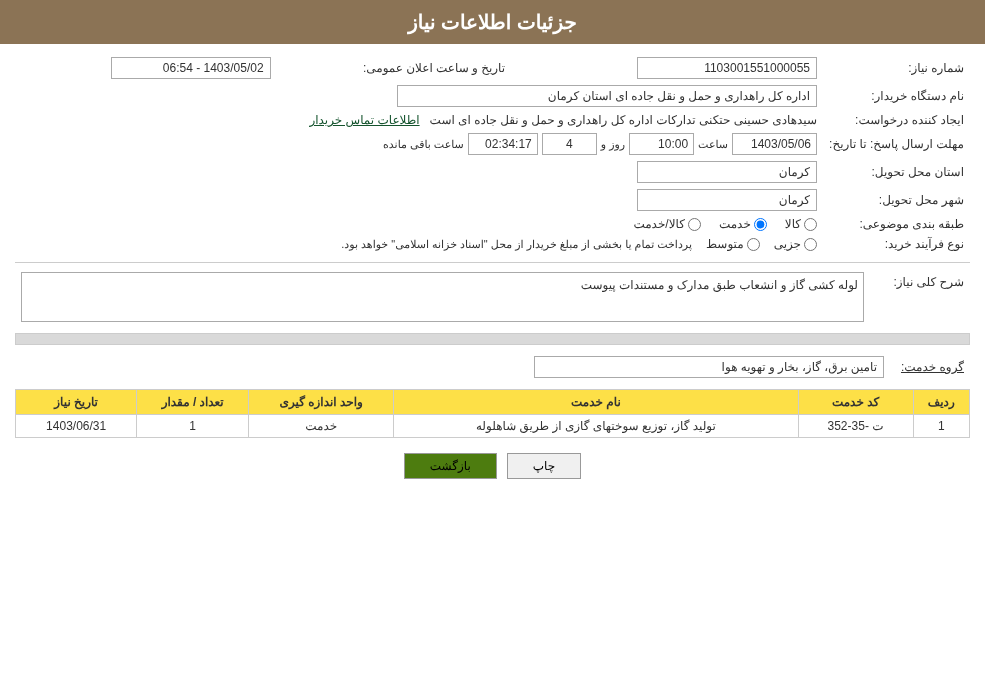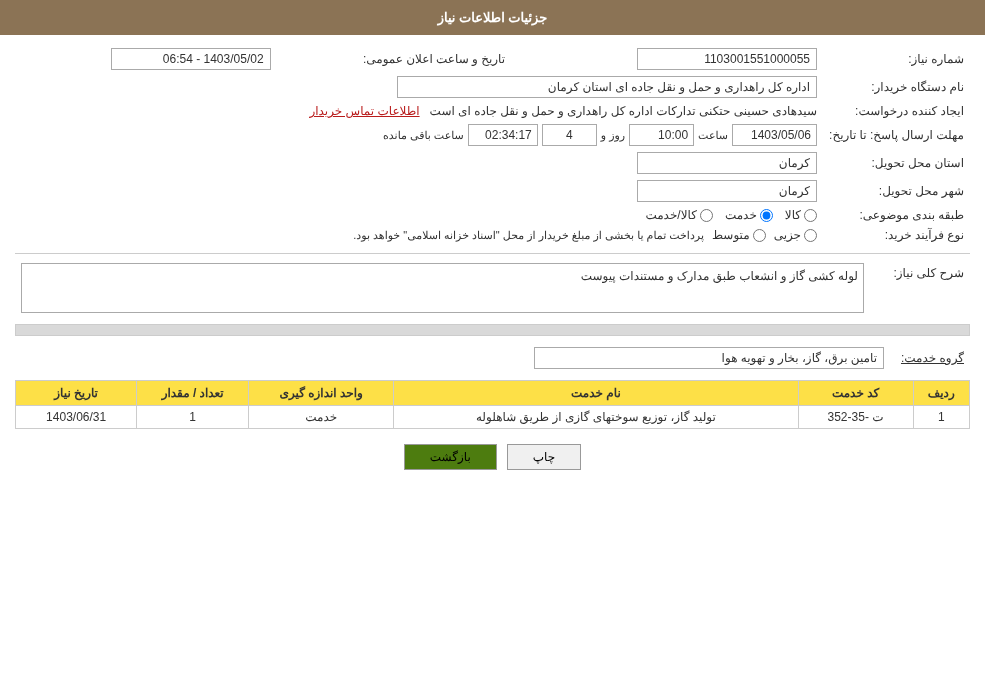"جزئیات اطلاعات نیاز" .header-bar { font-size: 13px -> 20px }
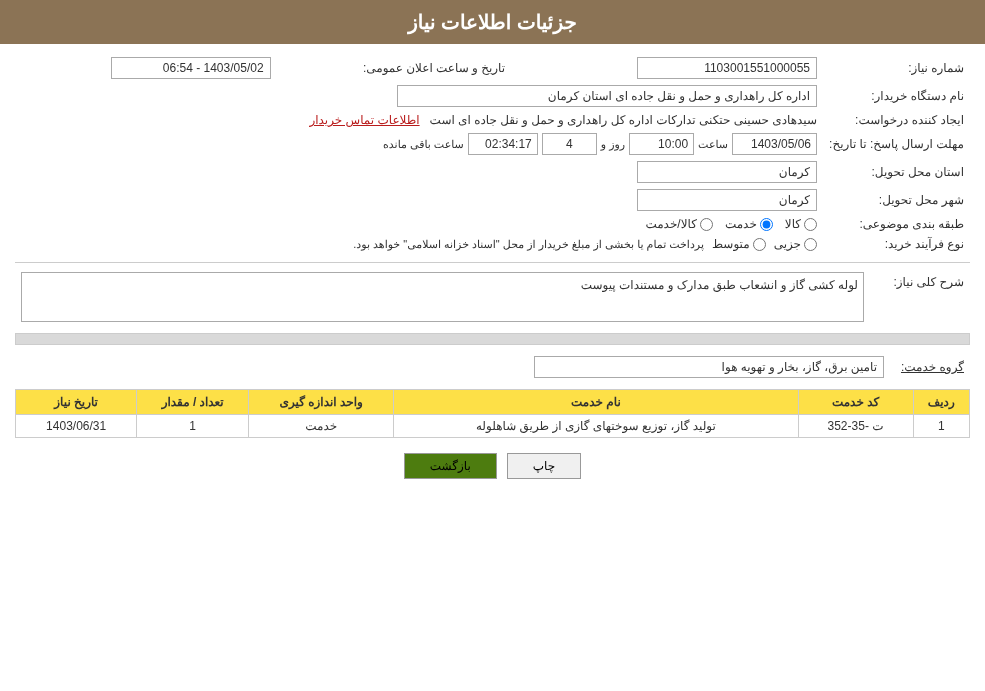"اطلاعات تماس خریدار" .link-style { color: #b91c1c -> #14532d }
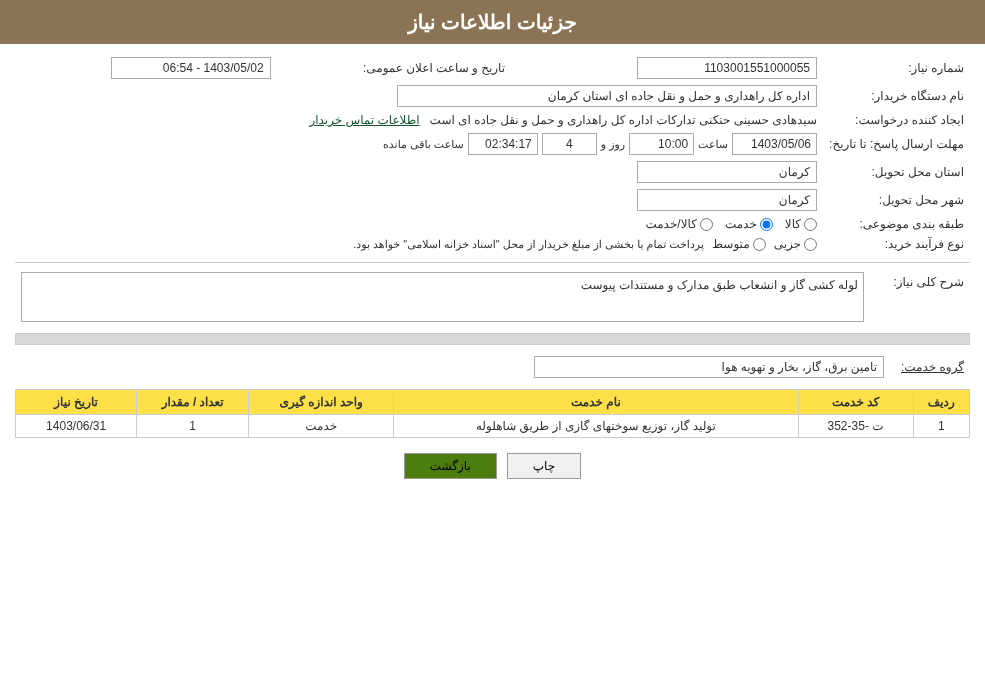"کالا/خدمت" .radio-item { margin-left: none -> 6px }
